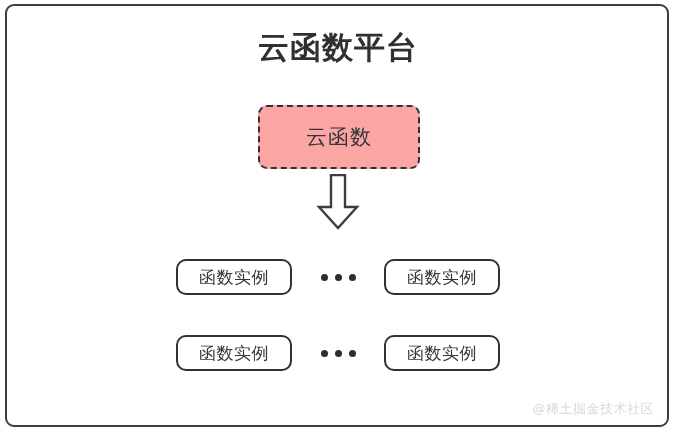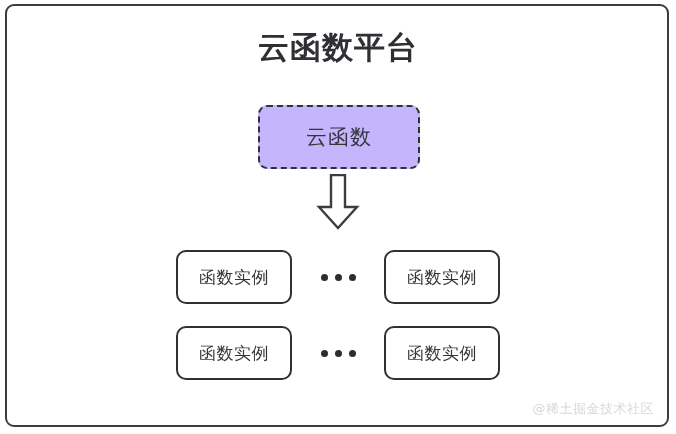"云函数" .cloud-function-box { background: #c4b5fd -> #fca5a5 }
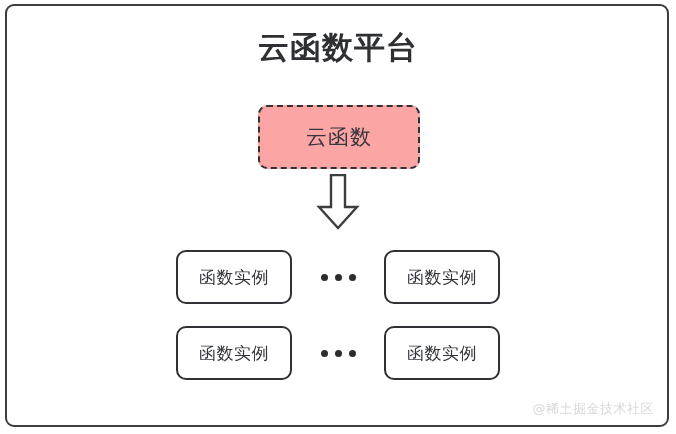"函数实例" .instance-box { height: 54px -> 36px }
